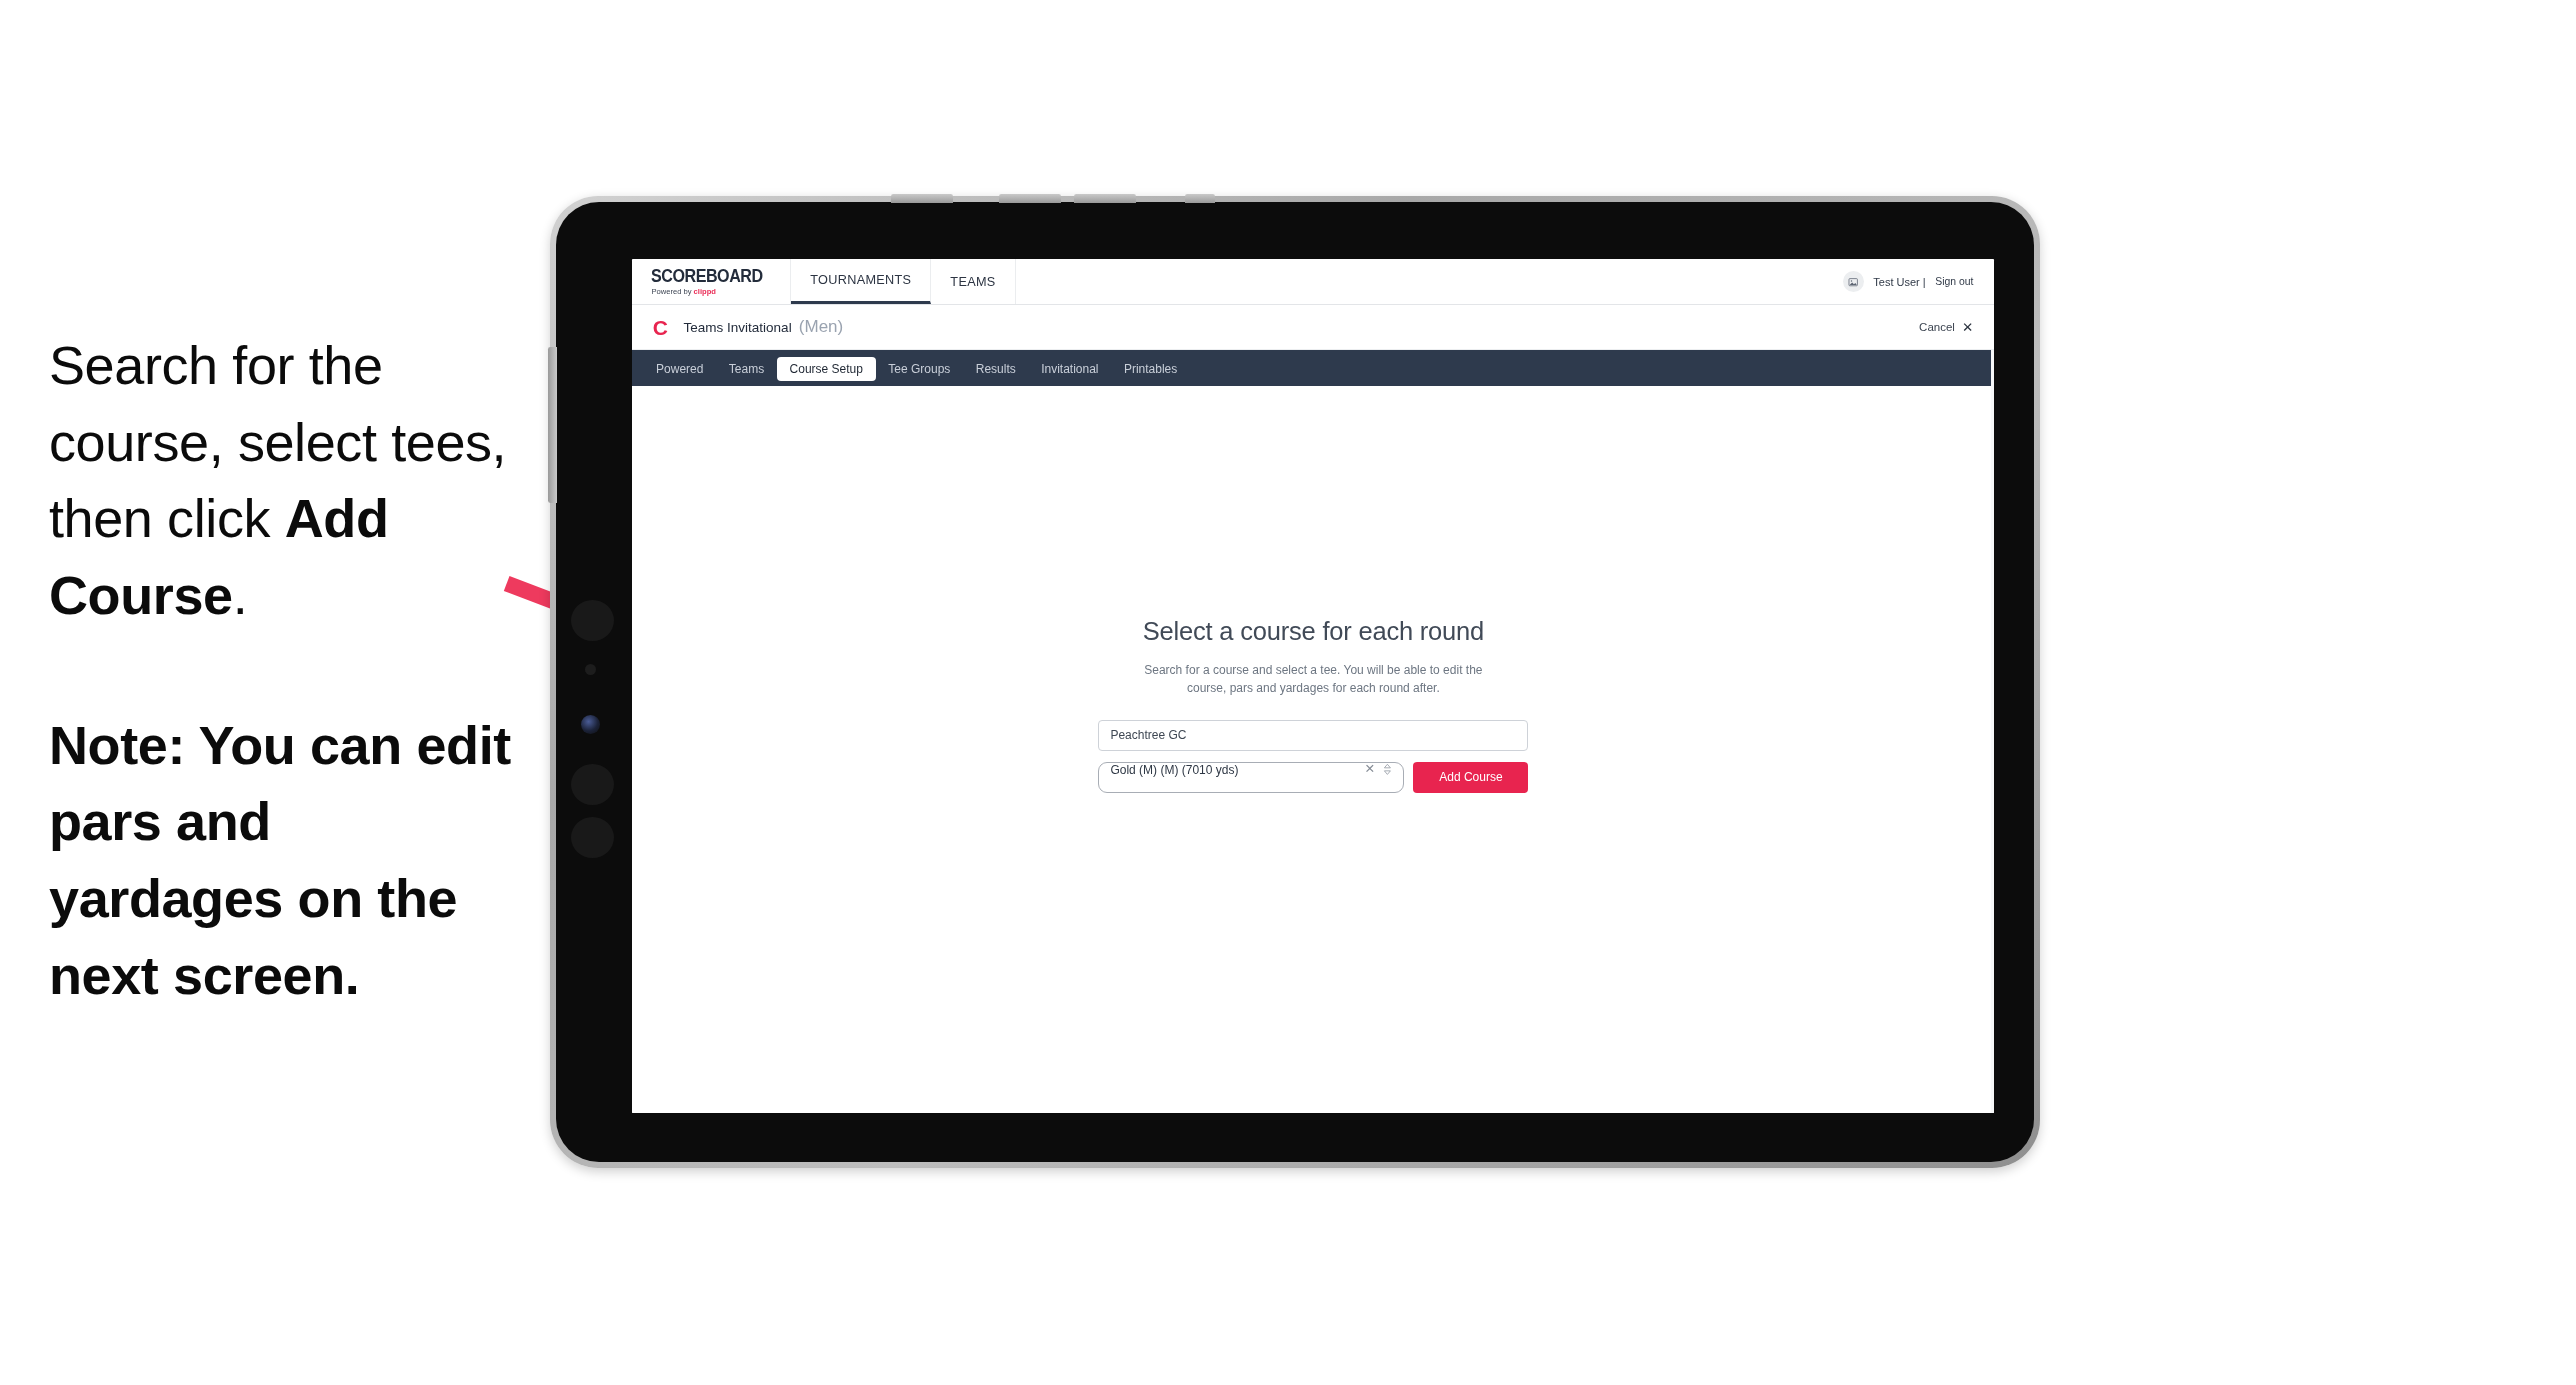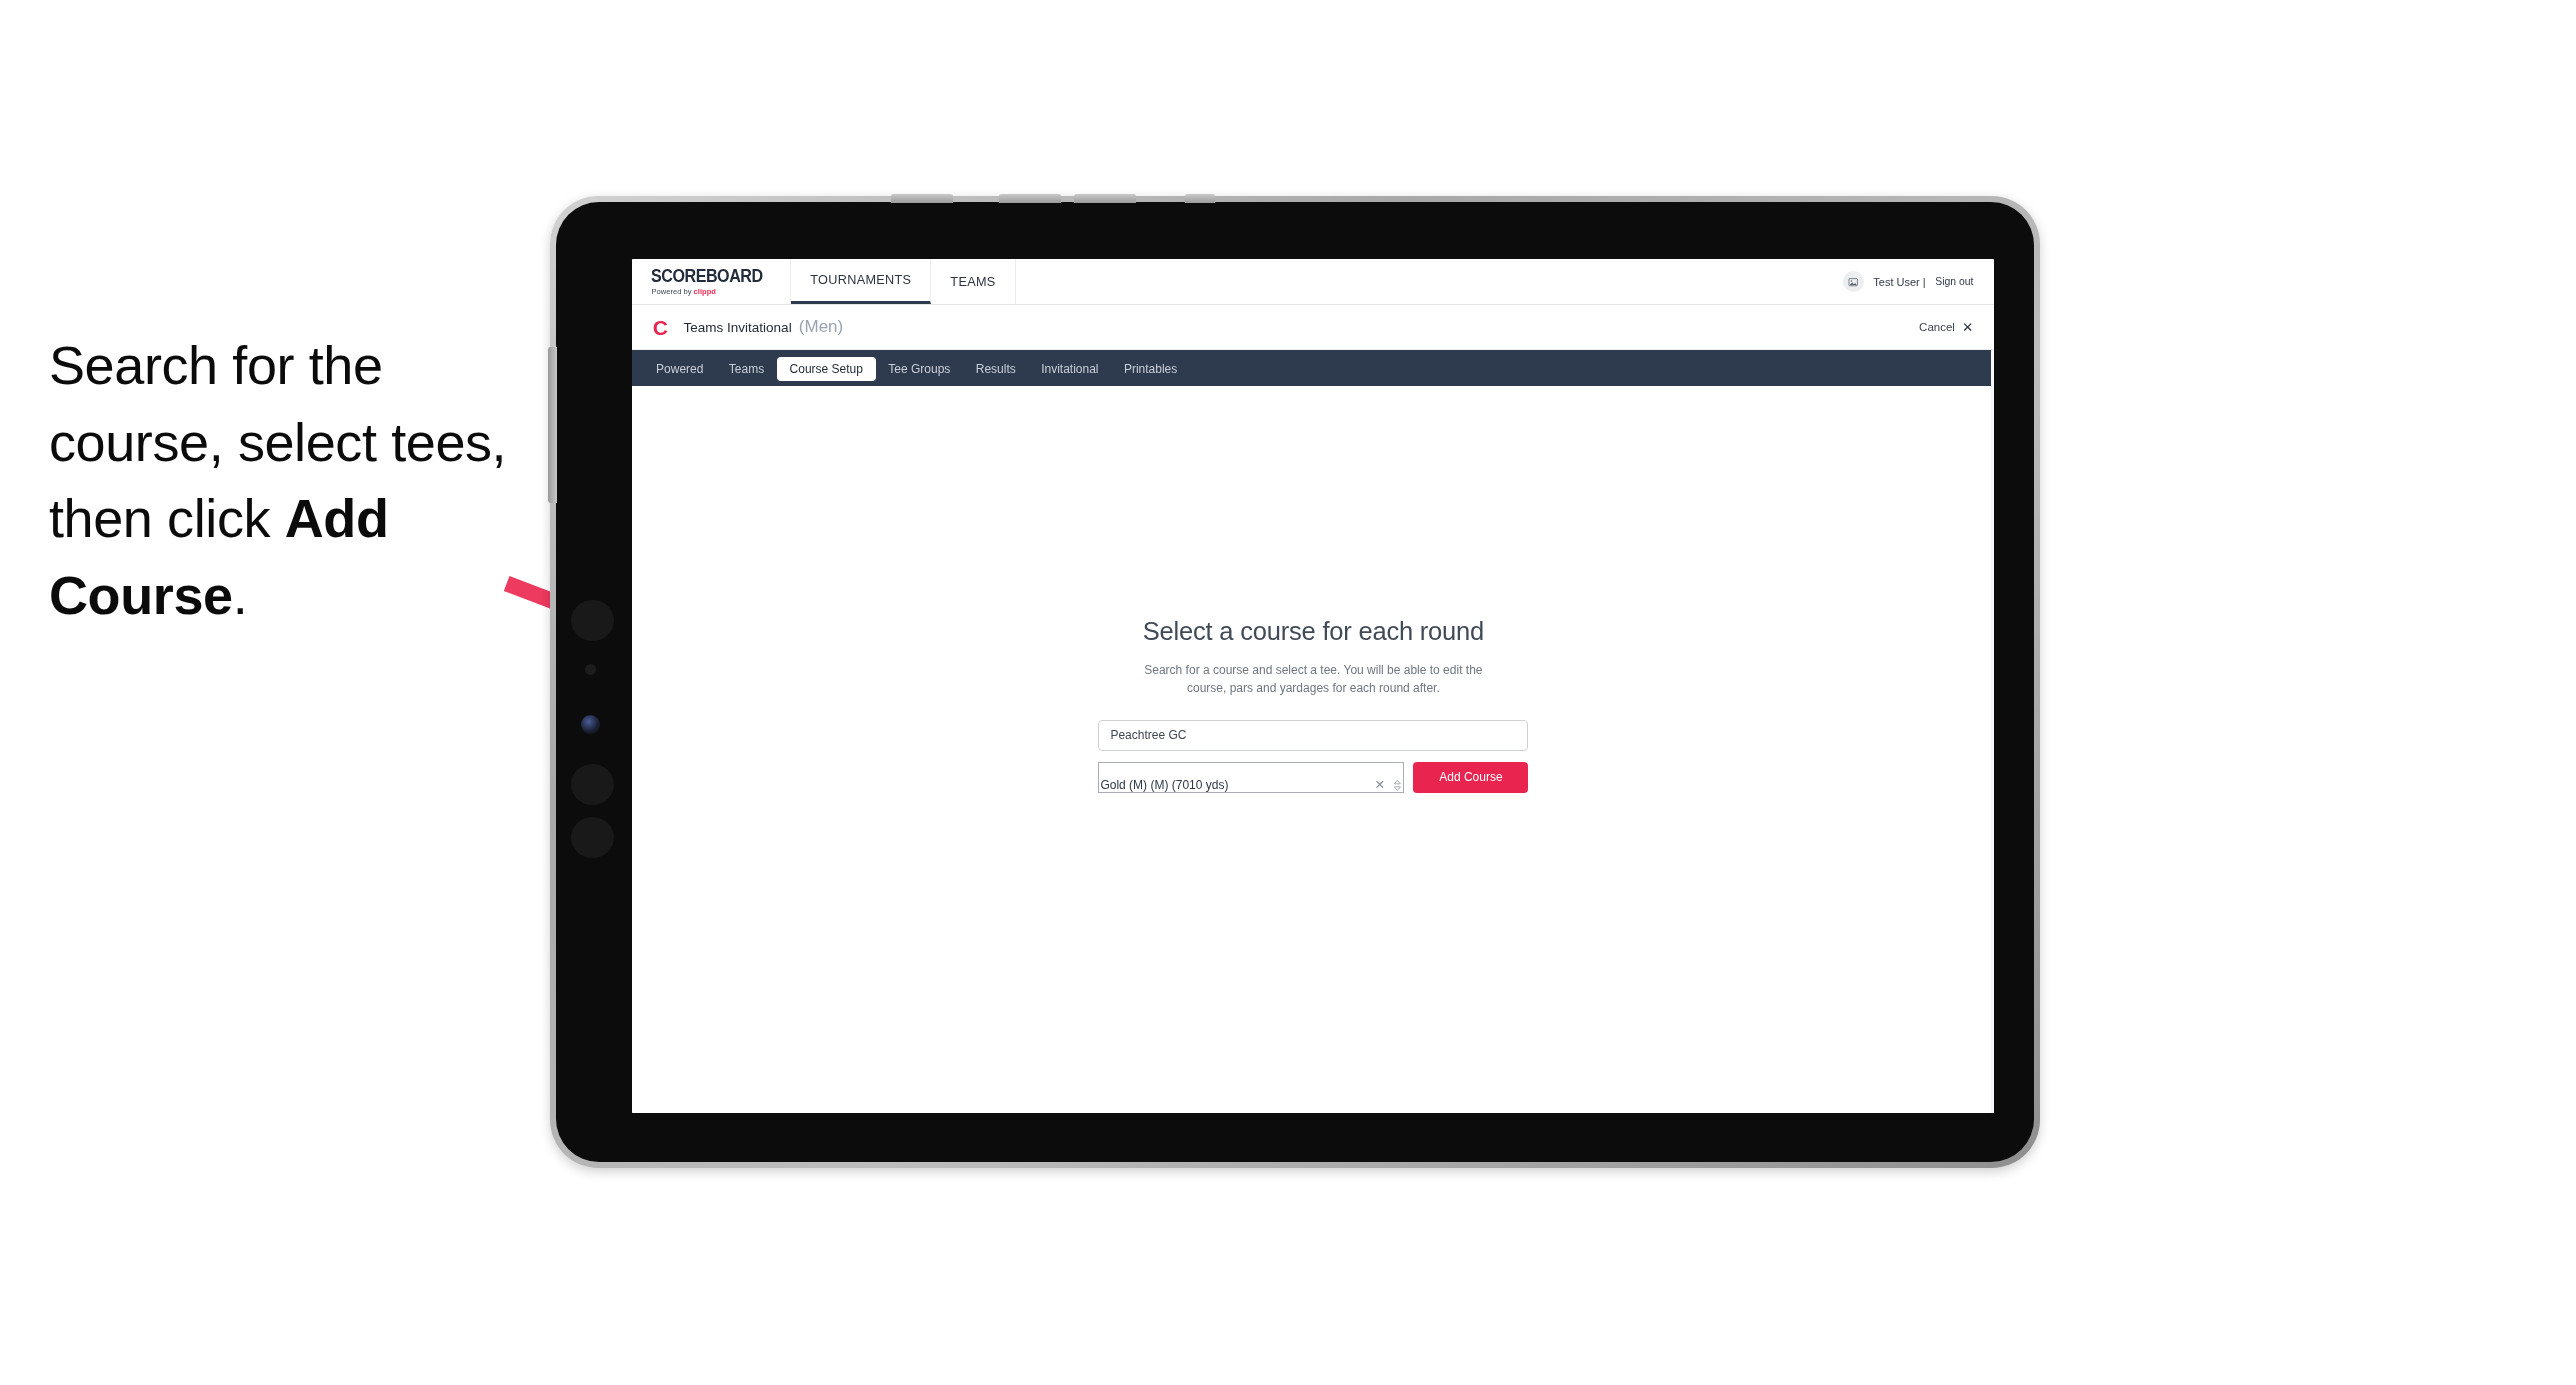"Note: You can edit pars" p.instr-para { html: none -> <p>Note: You can edit pars and yardages on the next screen.</p> }
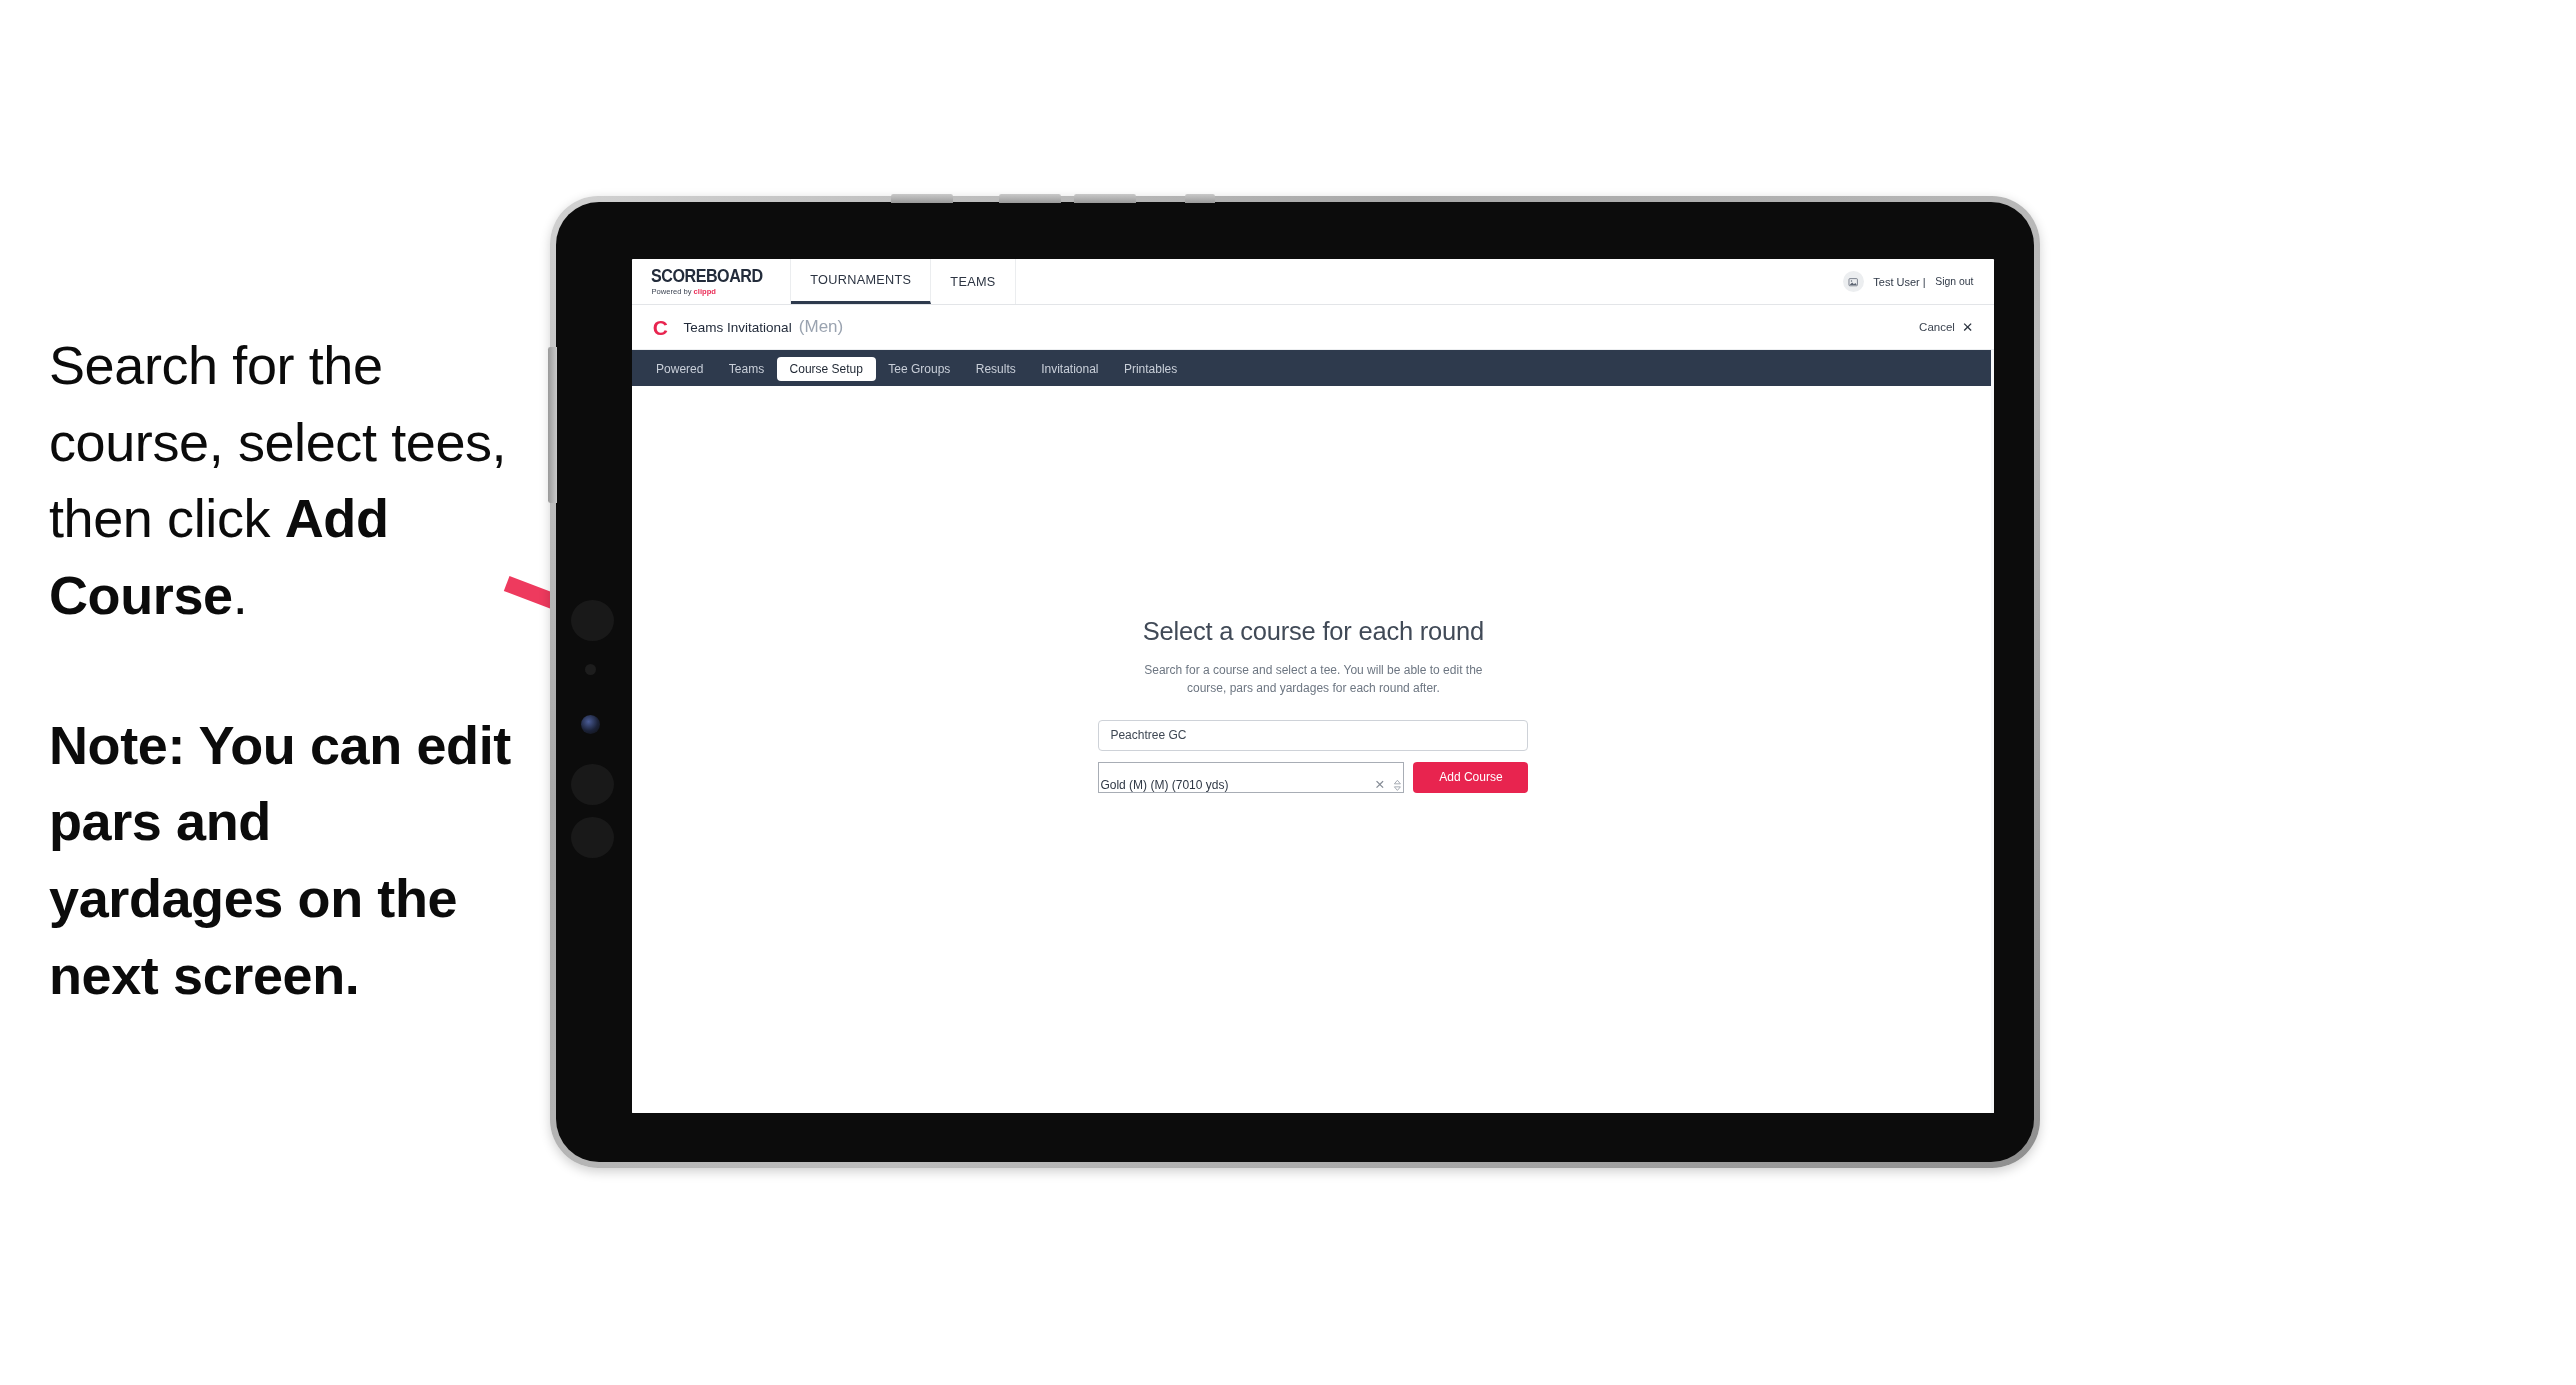"Gold (M) (M) (7010 yds)" #tee-select { align-items: flex-end -> flex-start; border-radius: 0 -> 9px; padding: 0 1px -> 0 11px }
